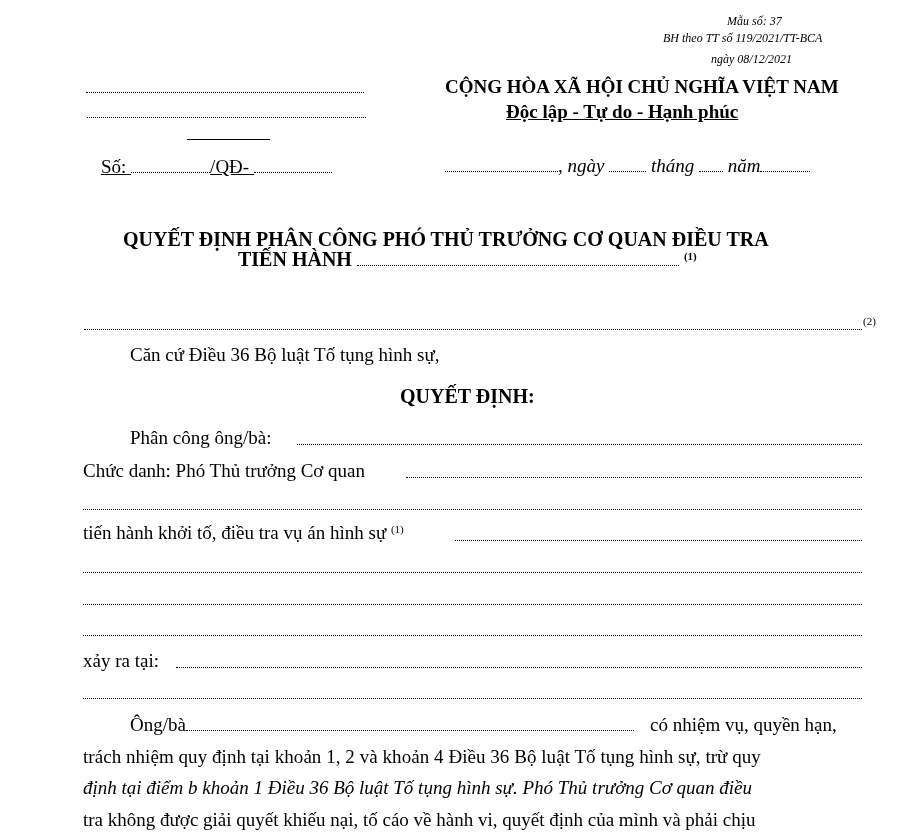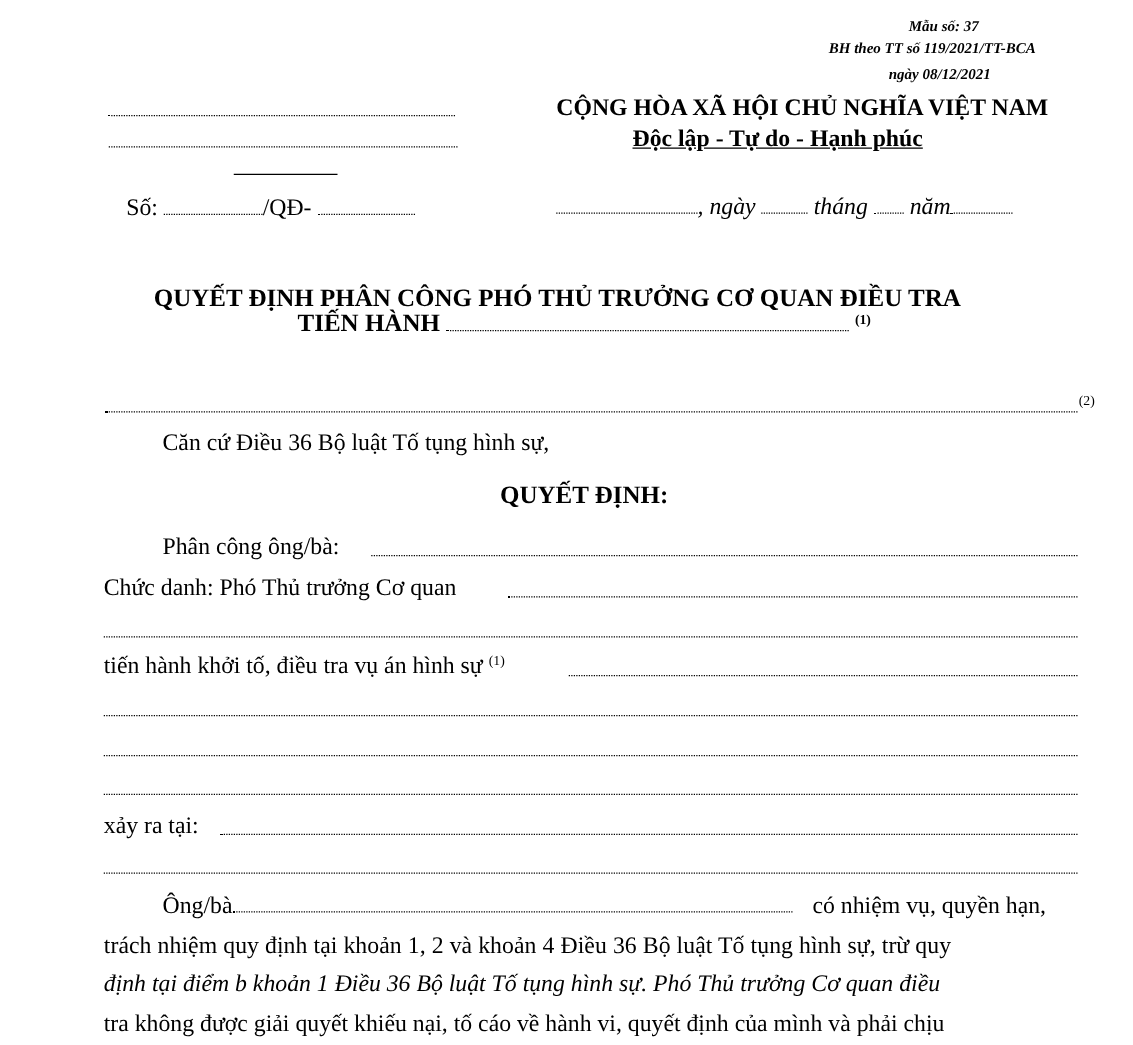"Mẫu số: 37" .form-no { font-weight: bold -> none }
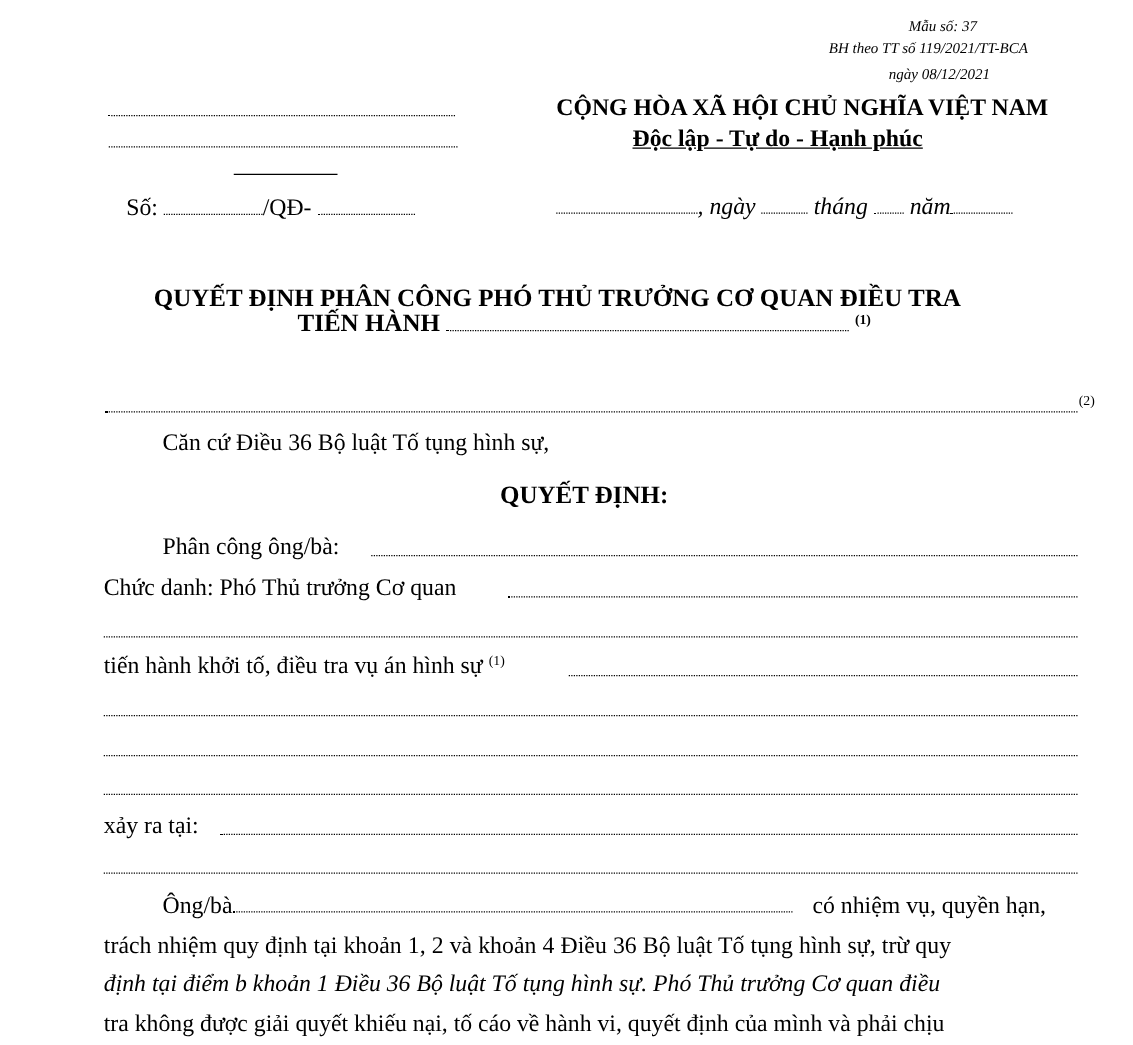"Số: /QĐ-" div.abs { text-decoration: none -> underline }
